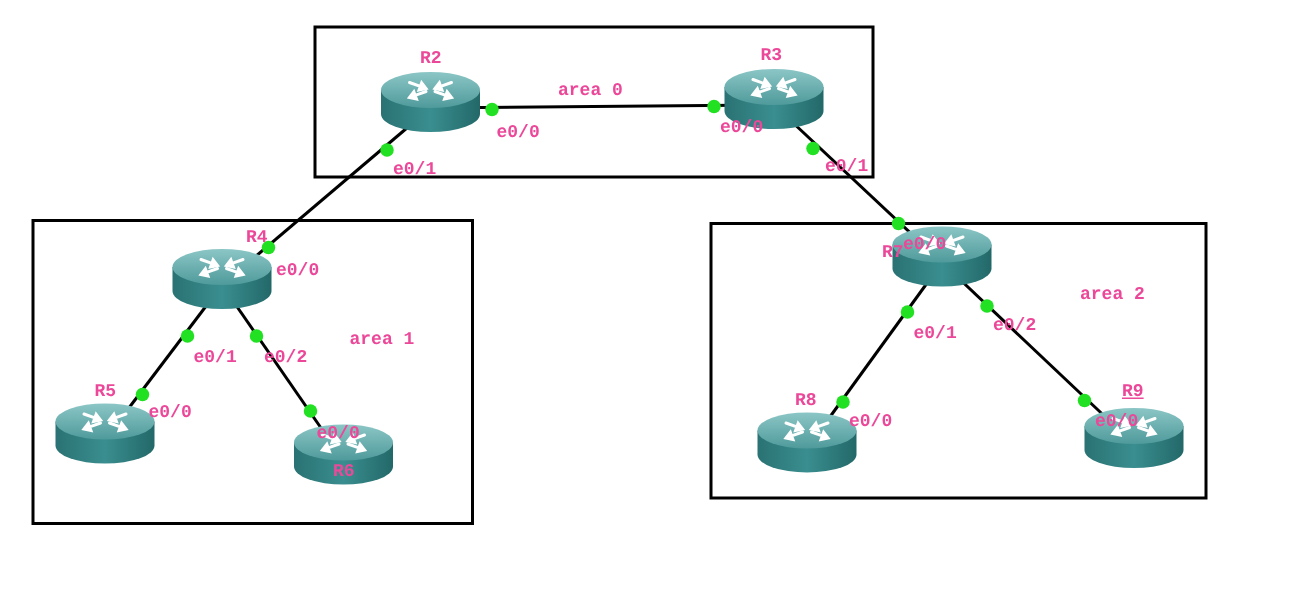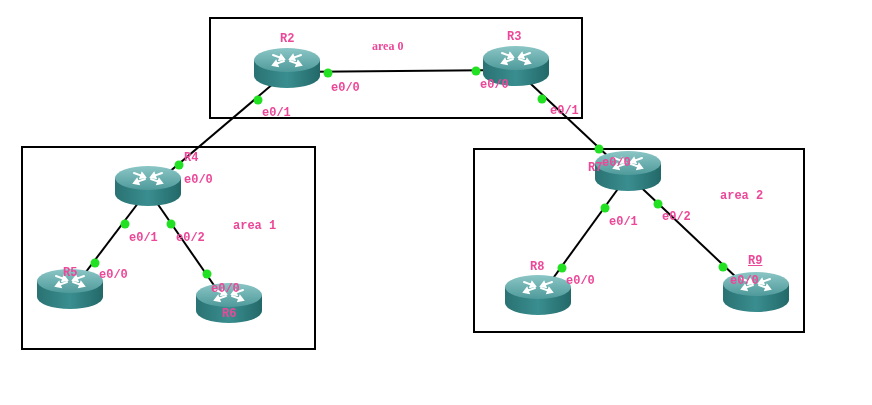"area 0" span.lbl { font-family: Liberation Serif, serif -> none; top: 40px -> 54px }
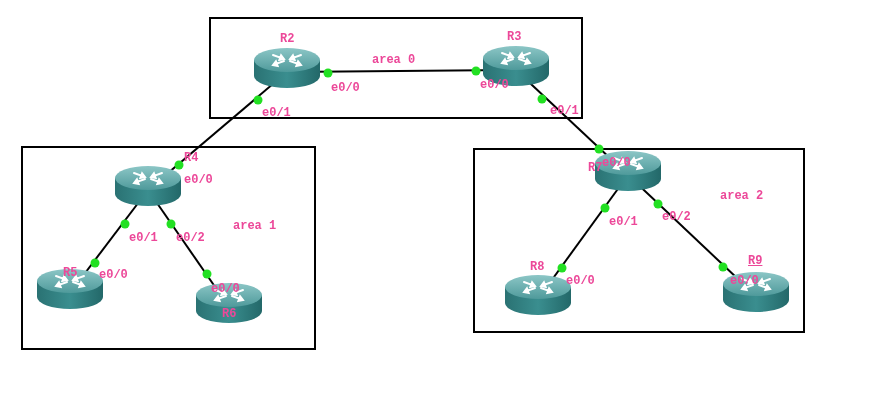"R4" span.lbl { left: 144px -> 124px }
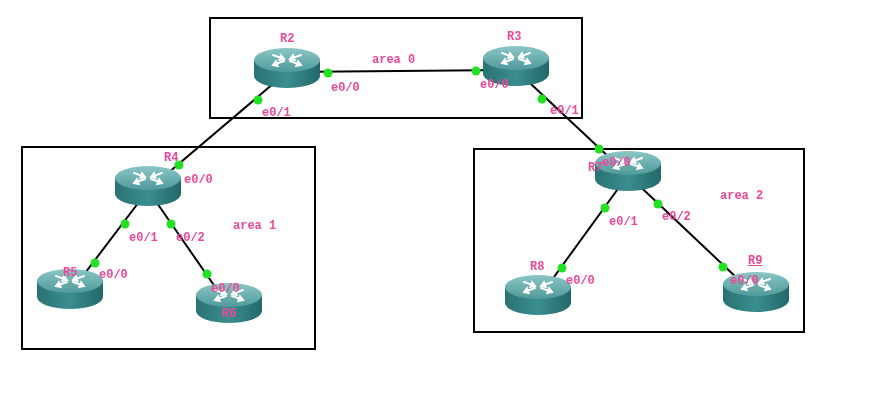"R5" span.lbl { margin-top: 12px -> none }
